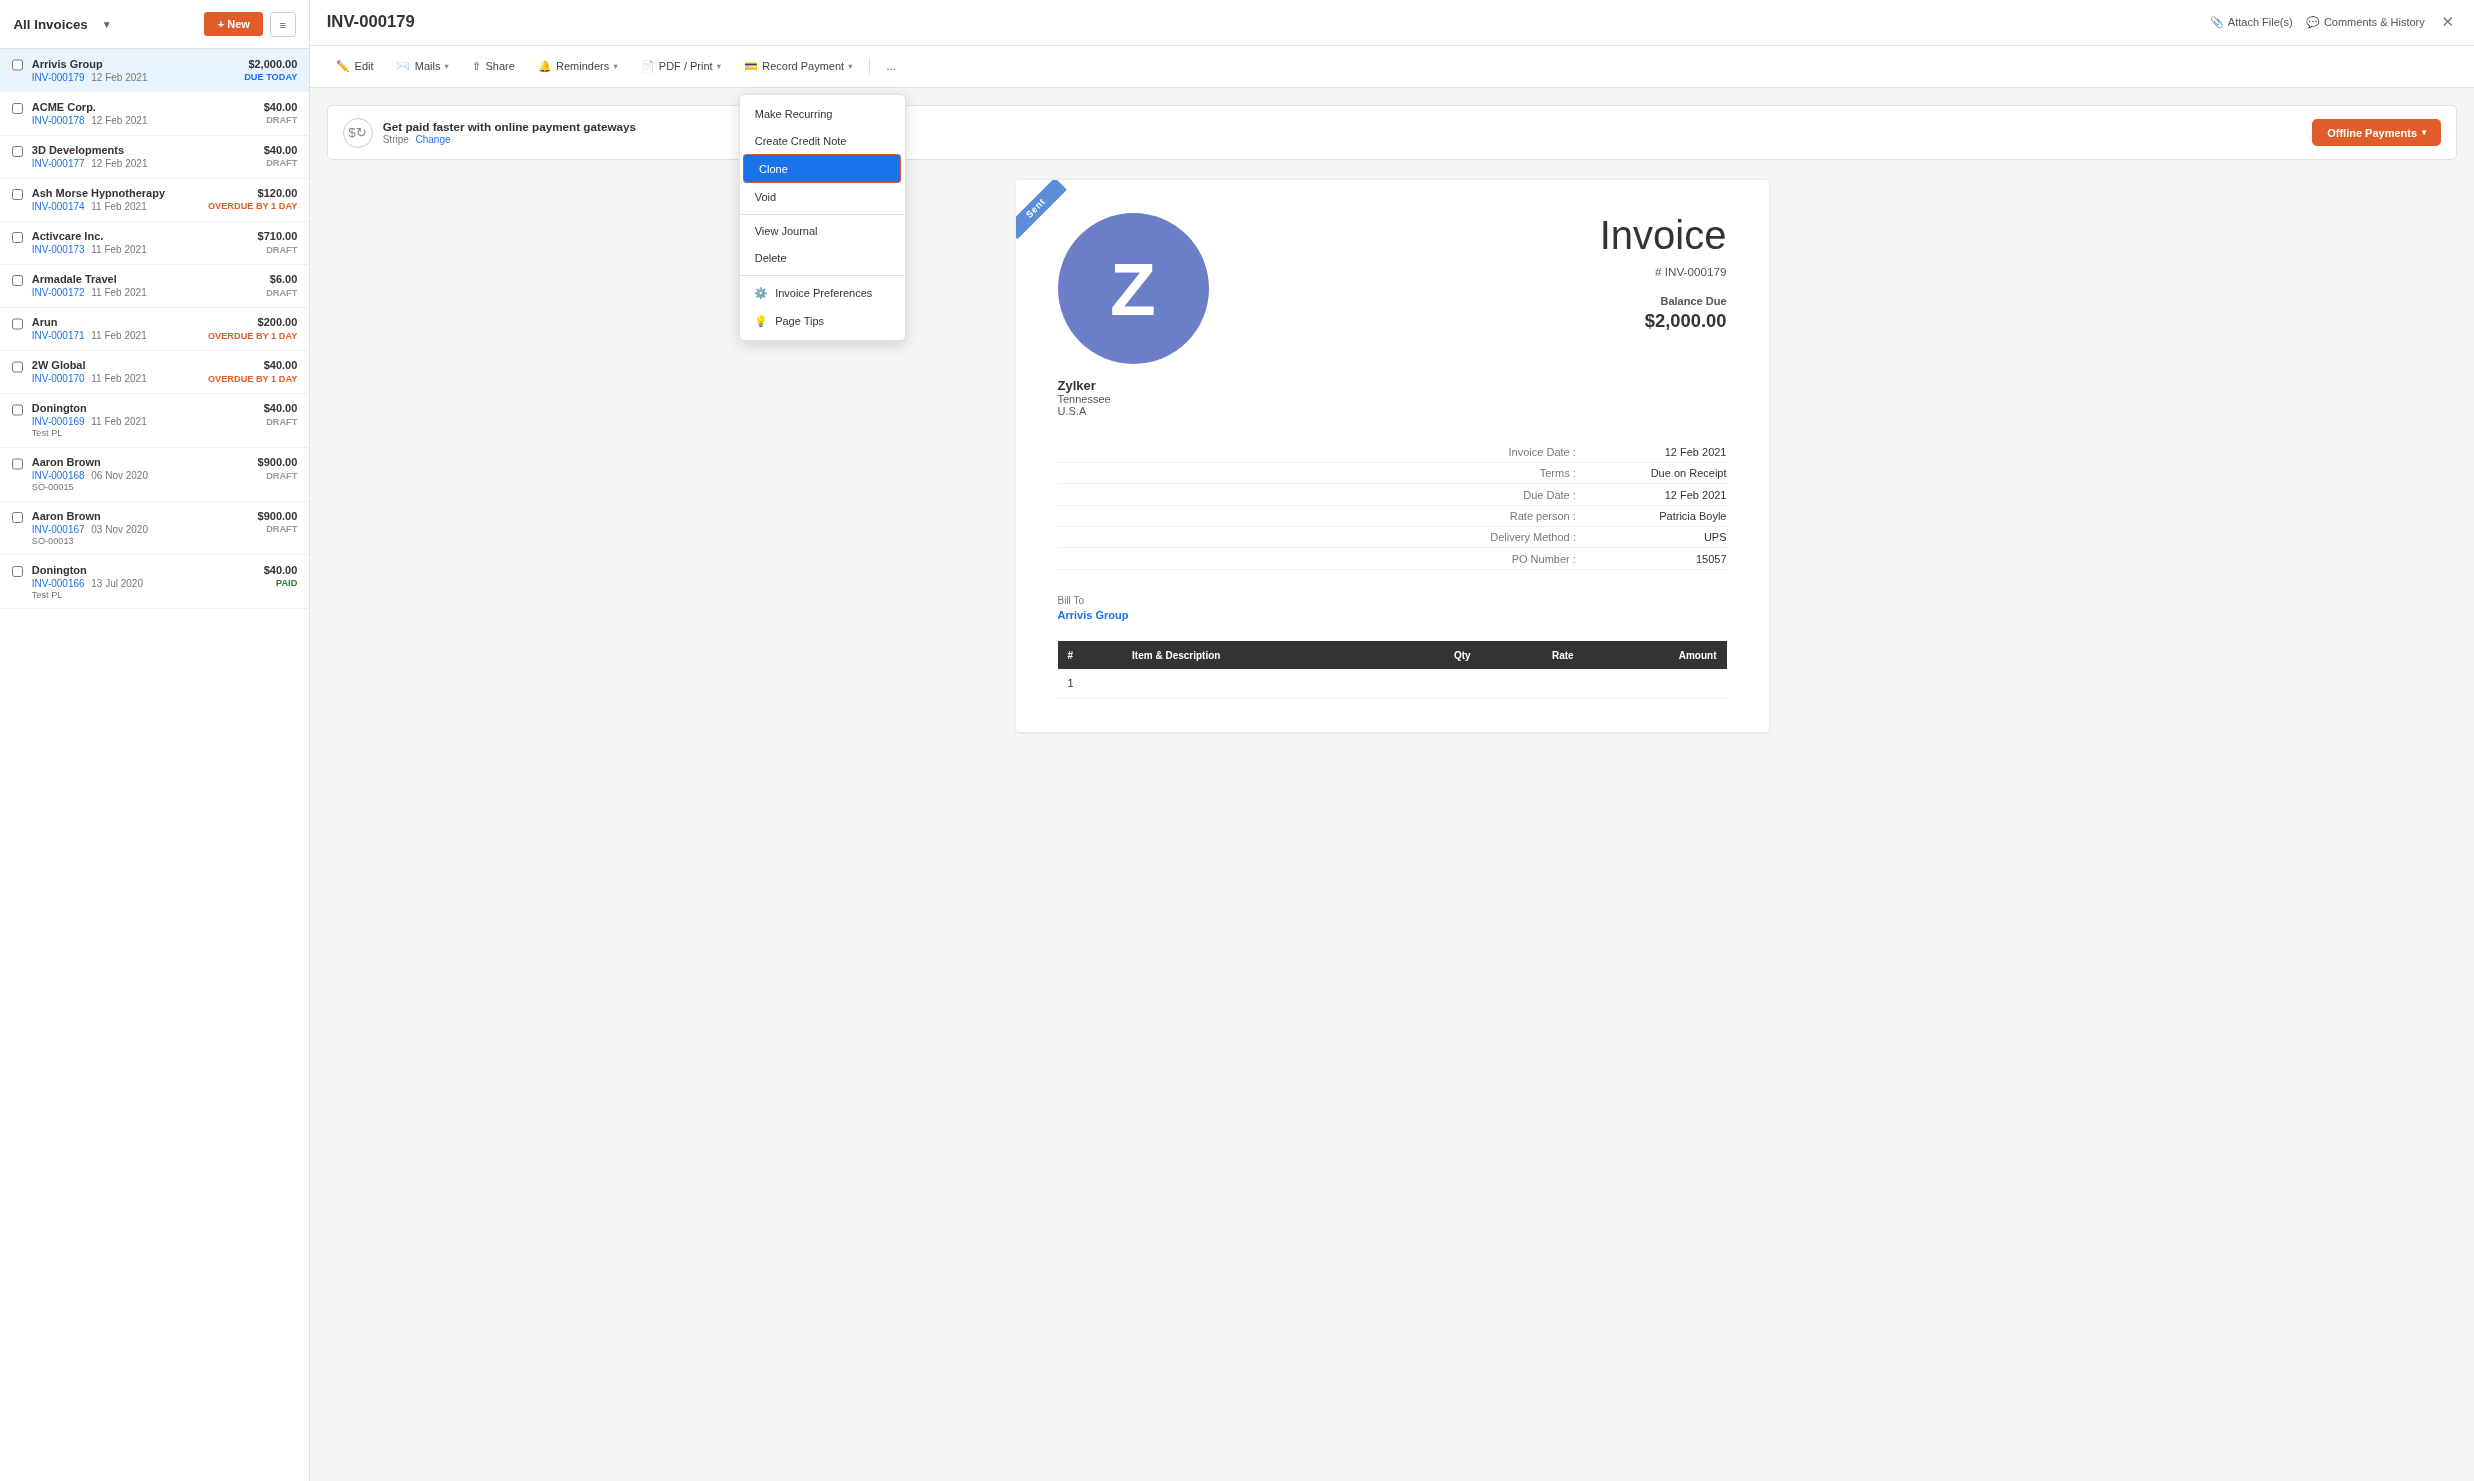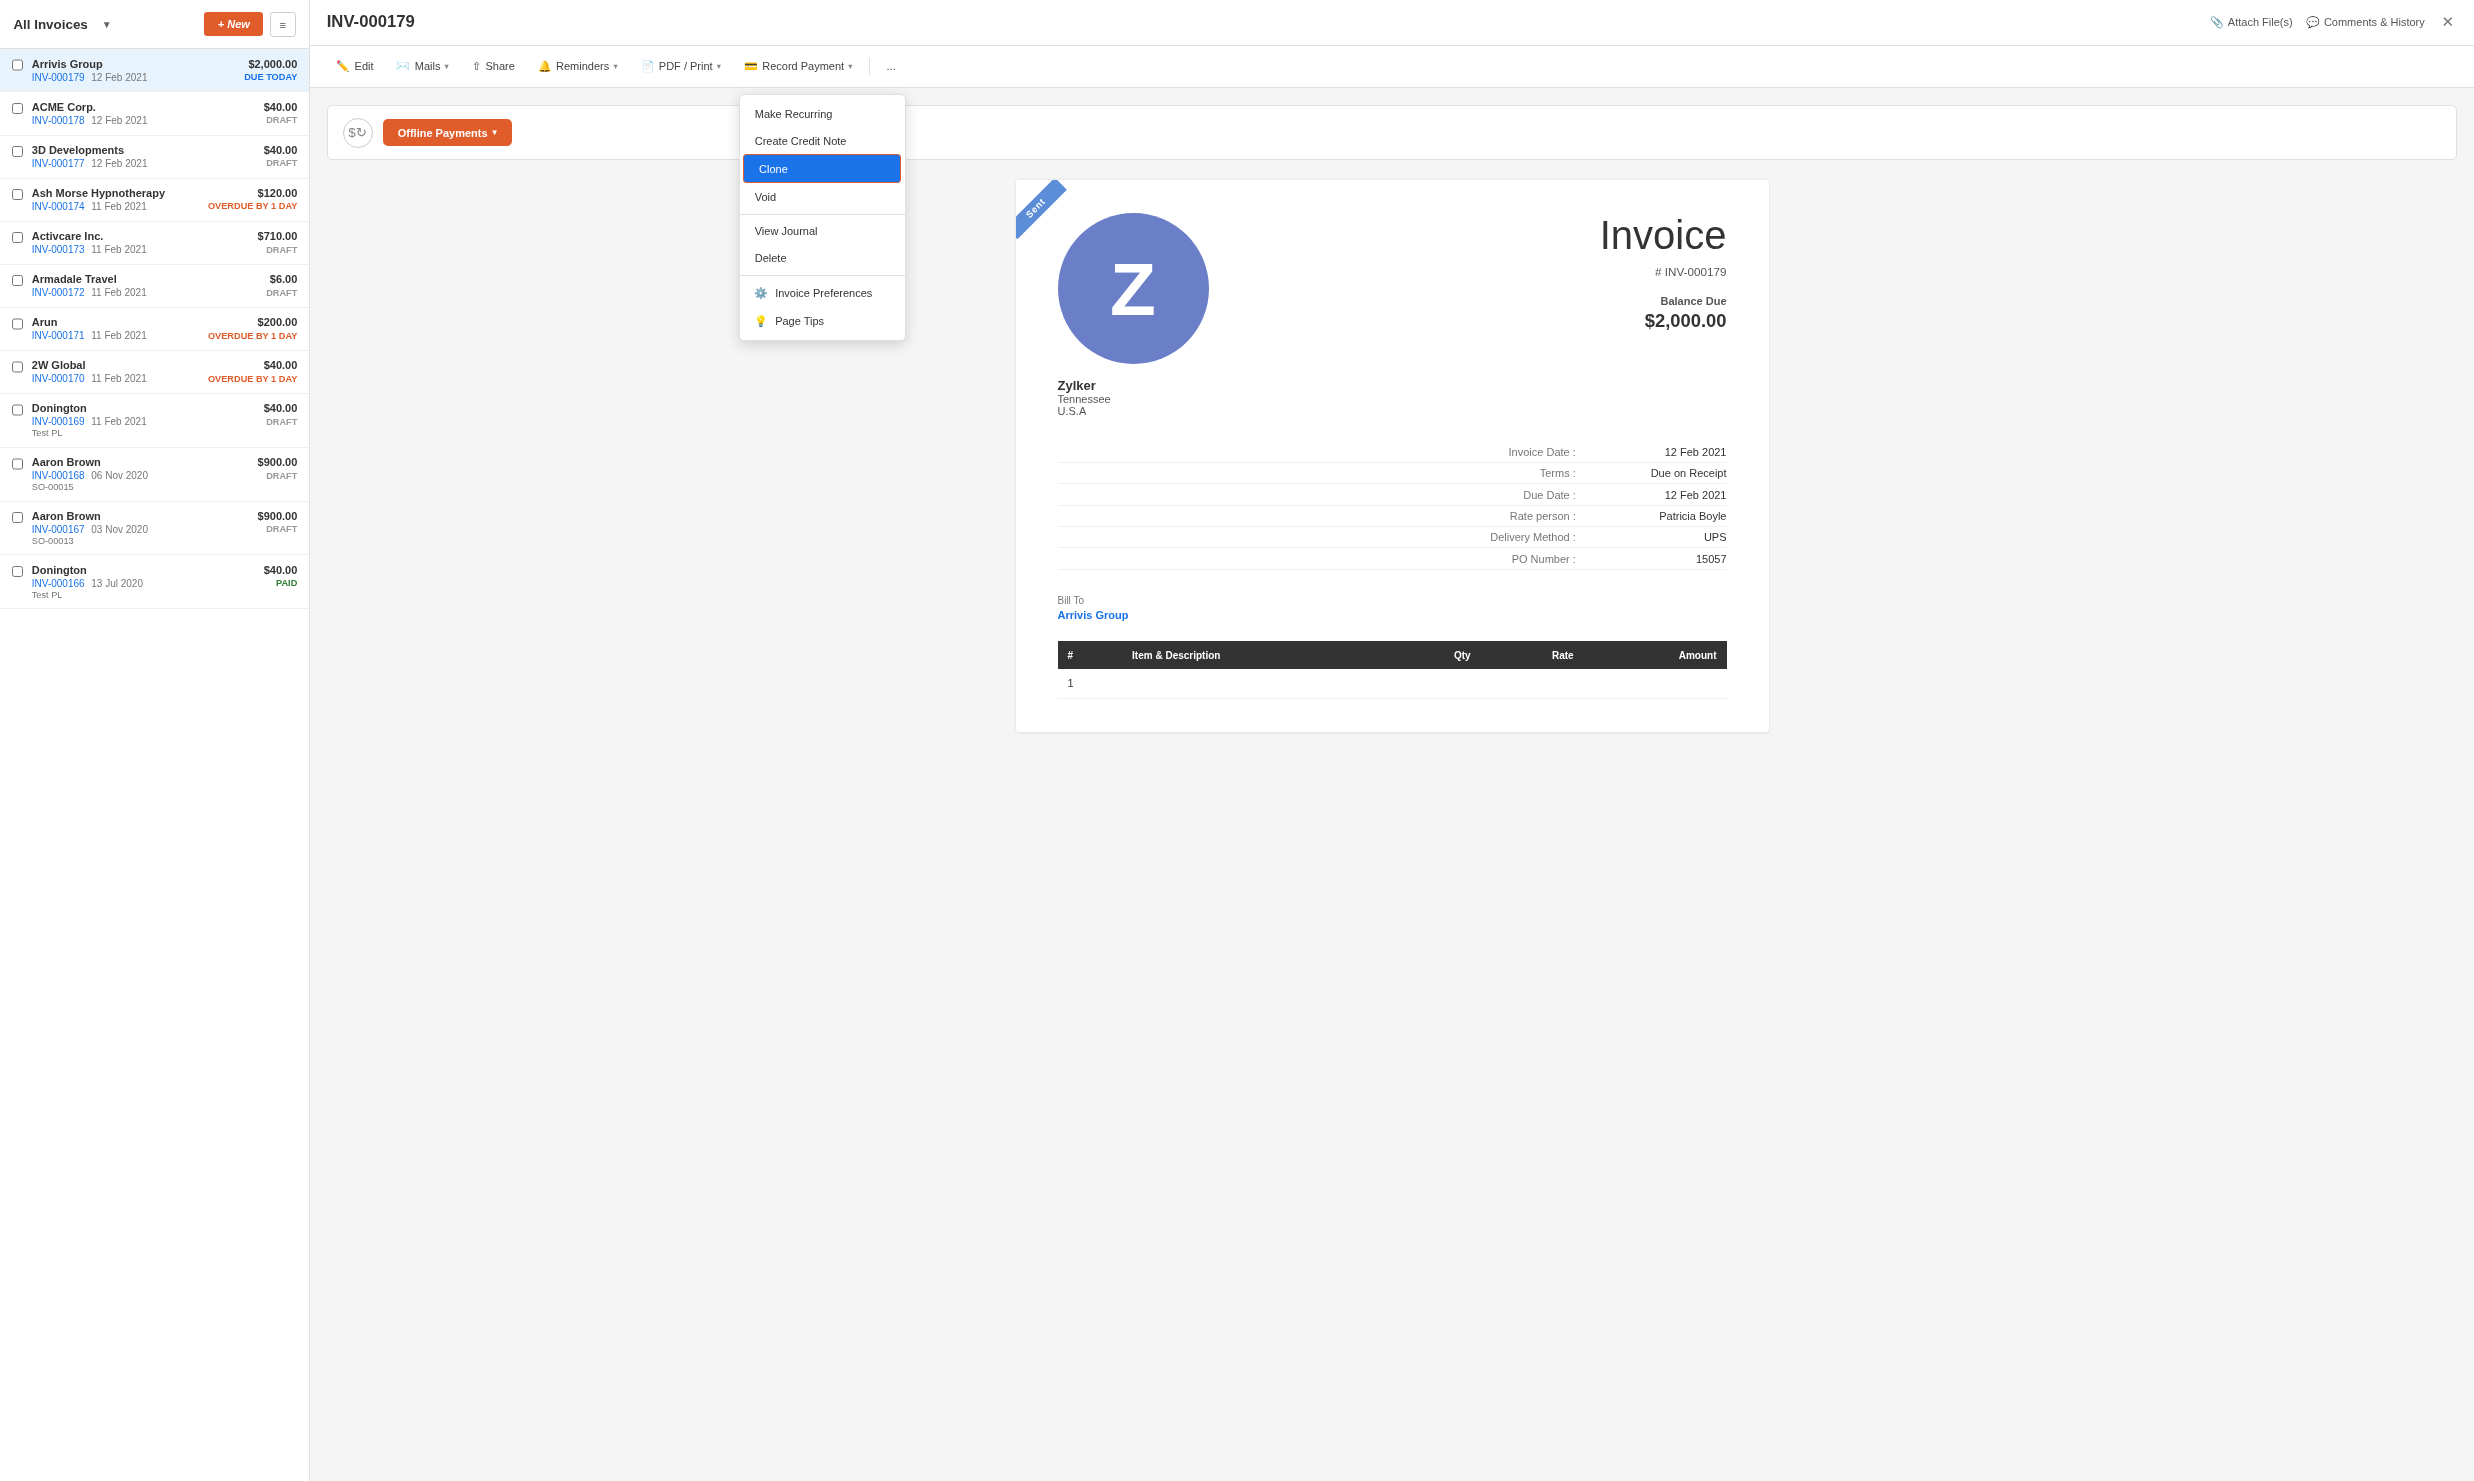"+ New" .btn-new { font-style: italic -> none }
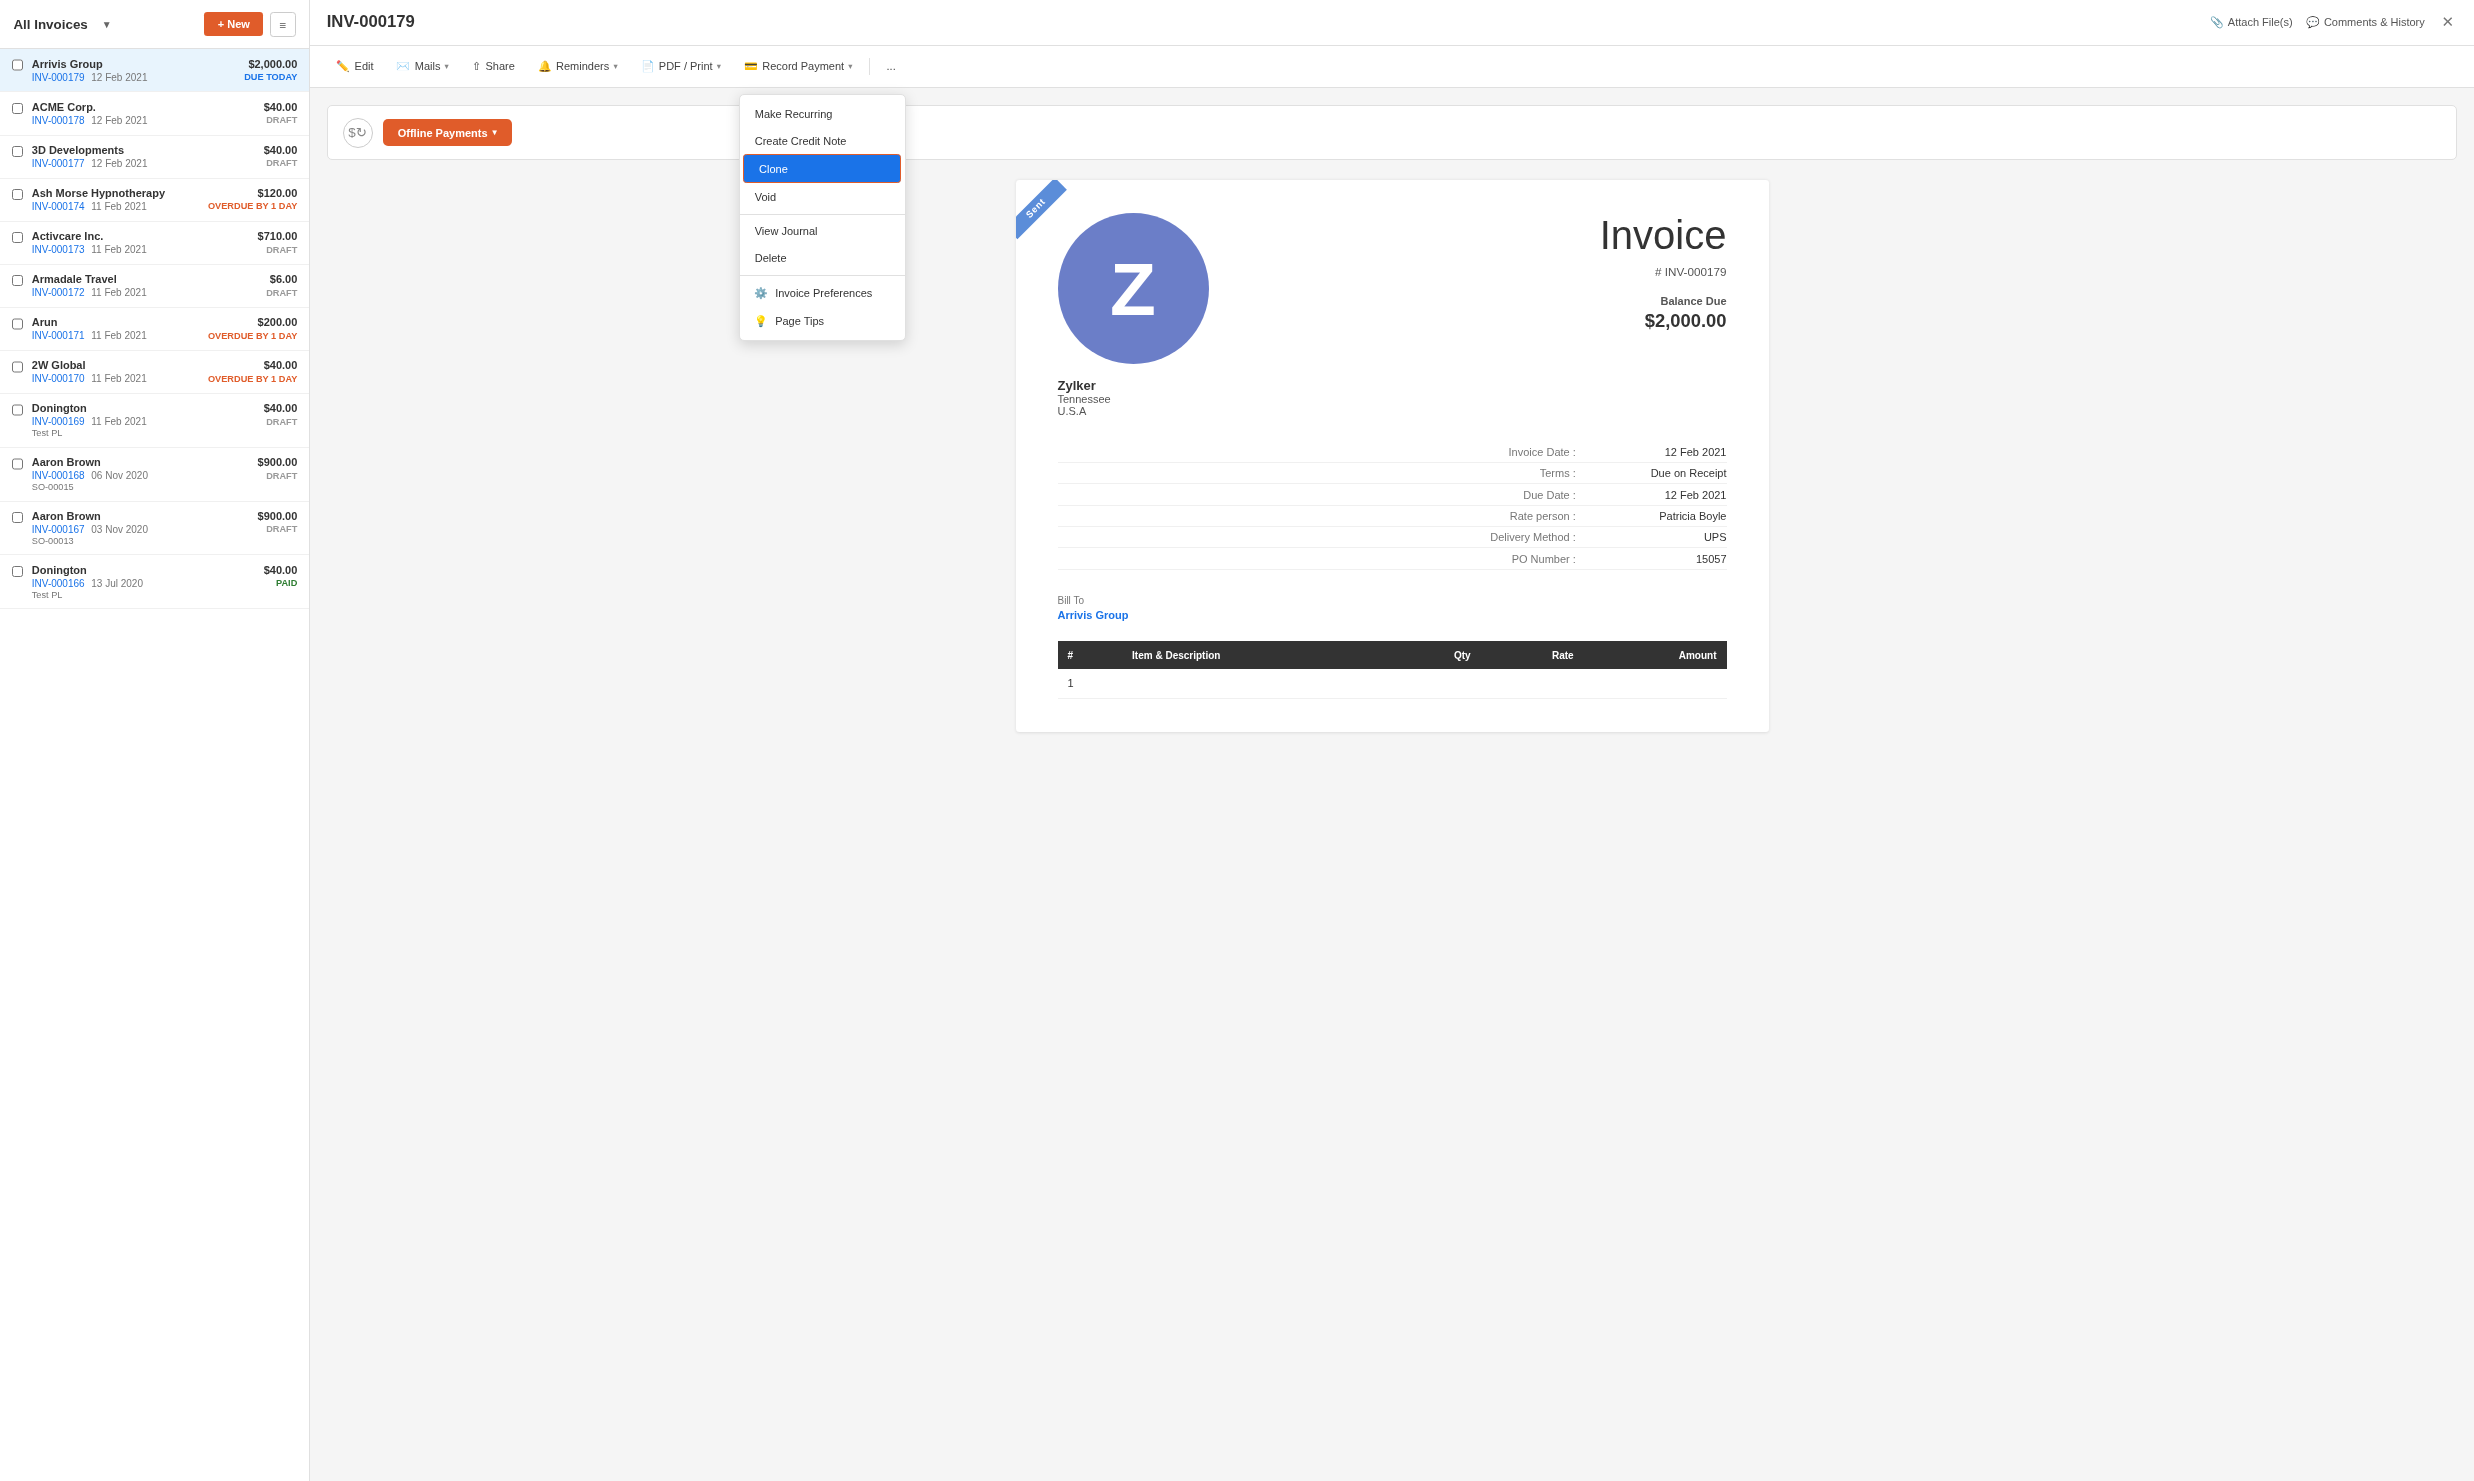"Get paid faster with online" div.banner-text { html: none -> <div> <div>Get paid faster with online payment gateways</div> <div> <span>Stripe</span> <a>Change</a> </div> </div> }
